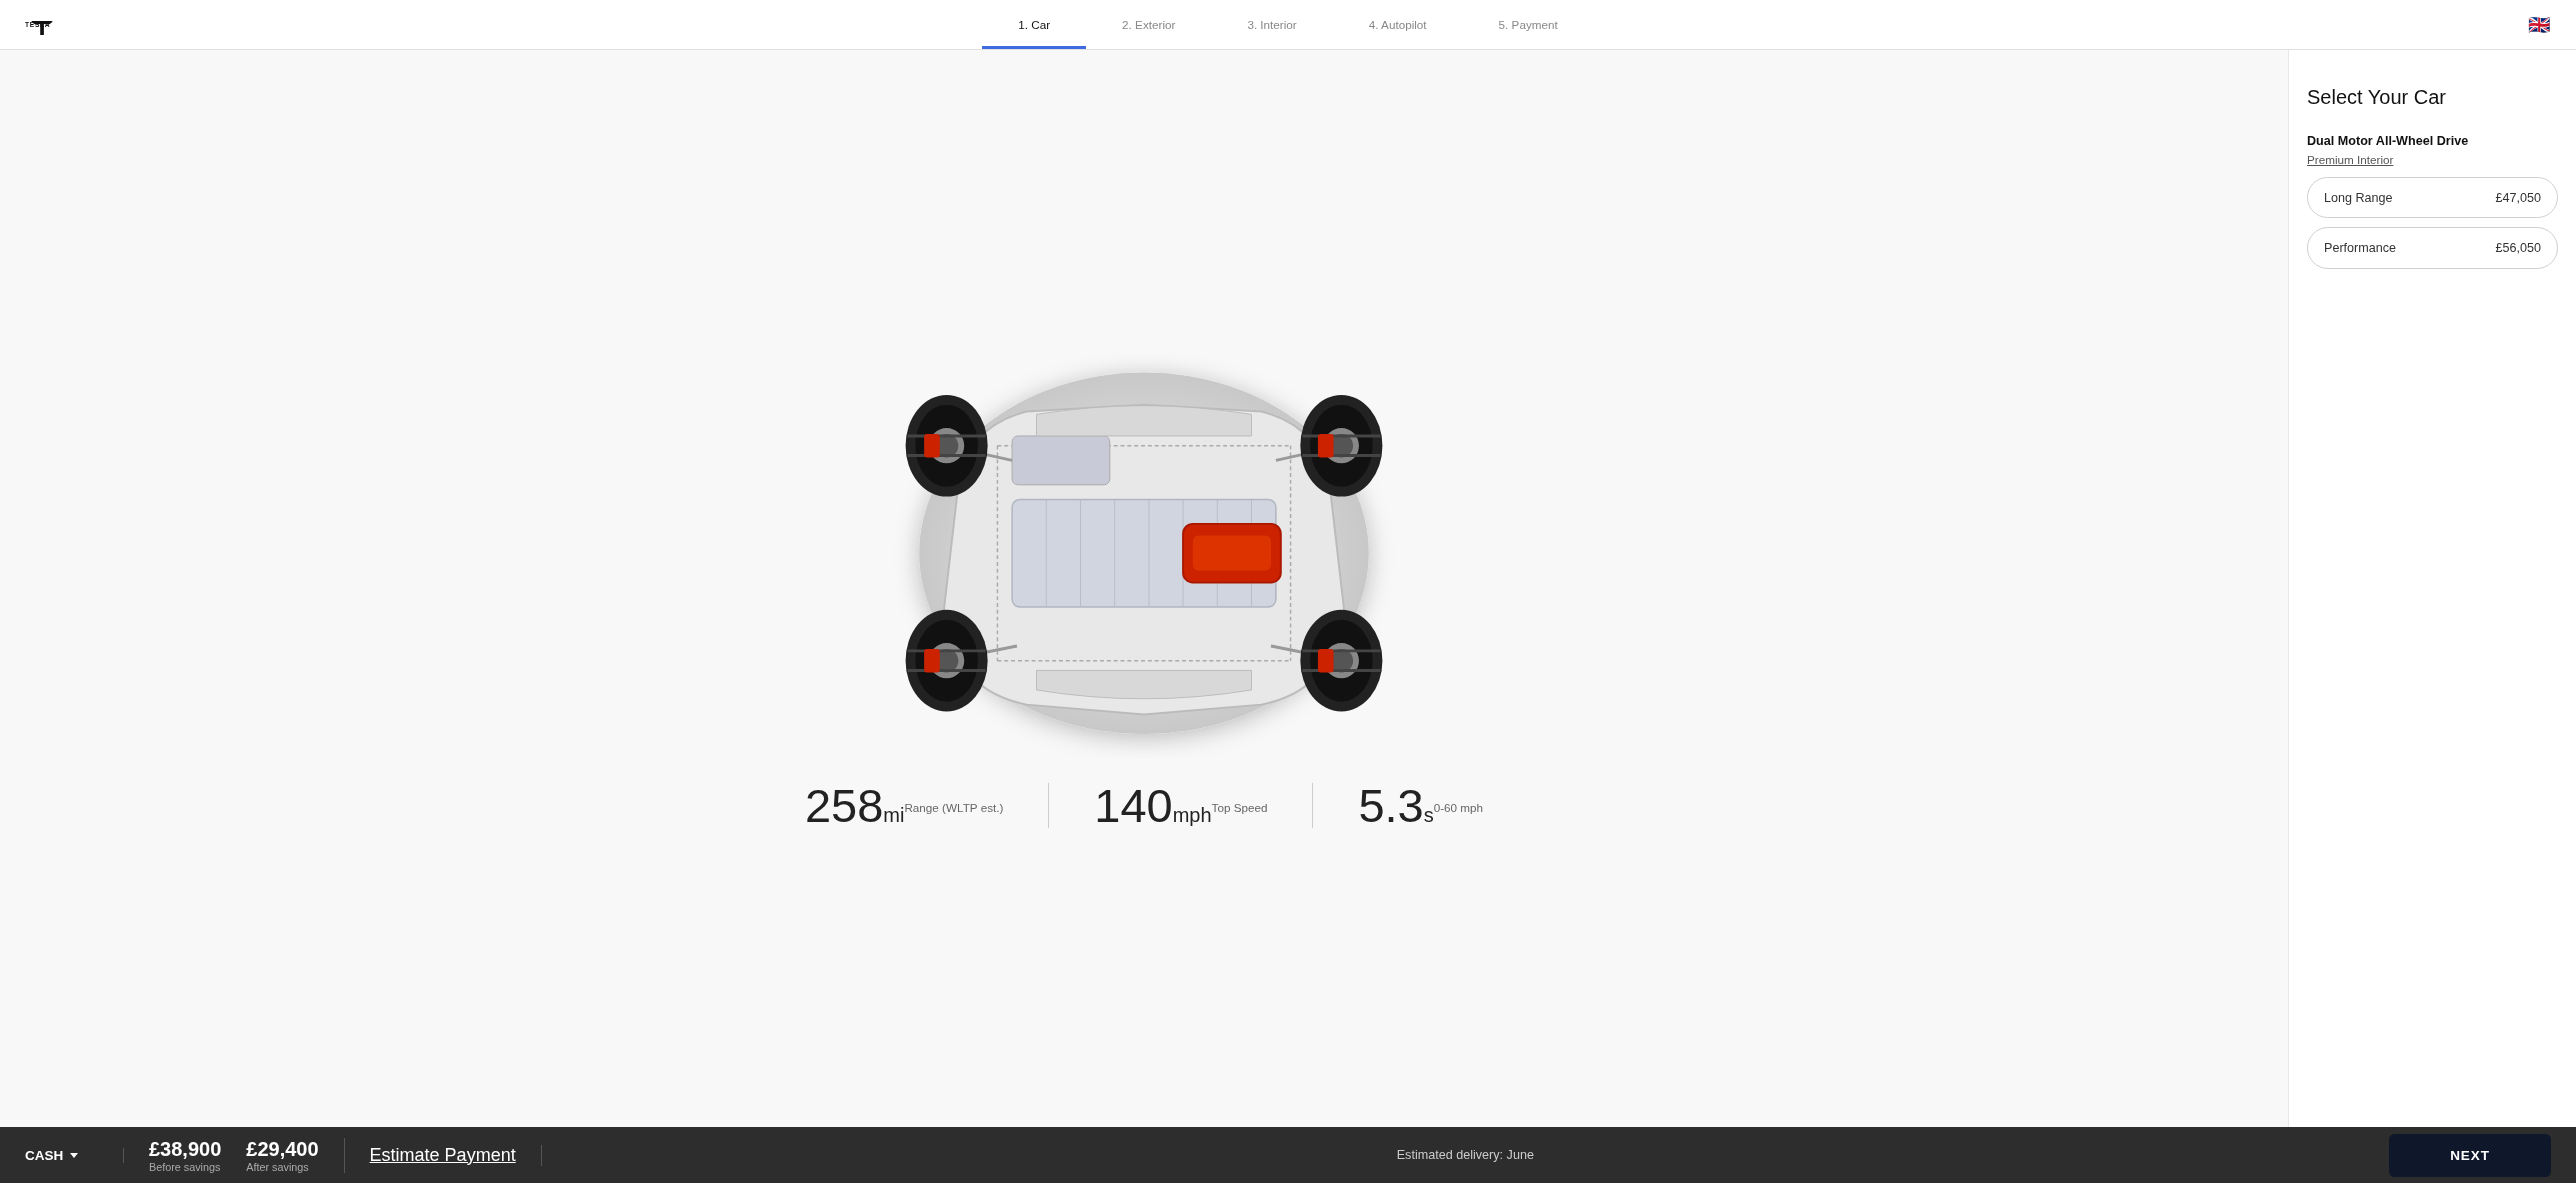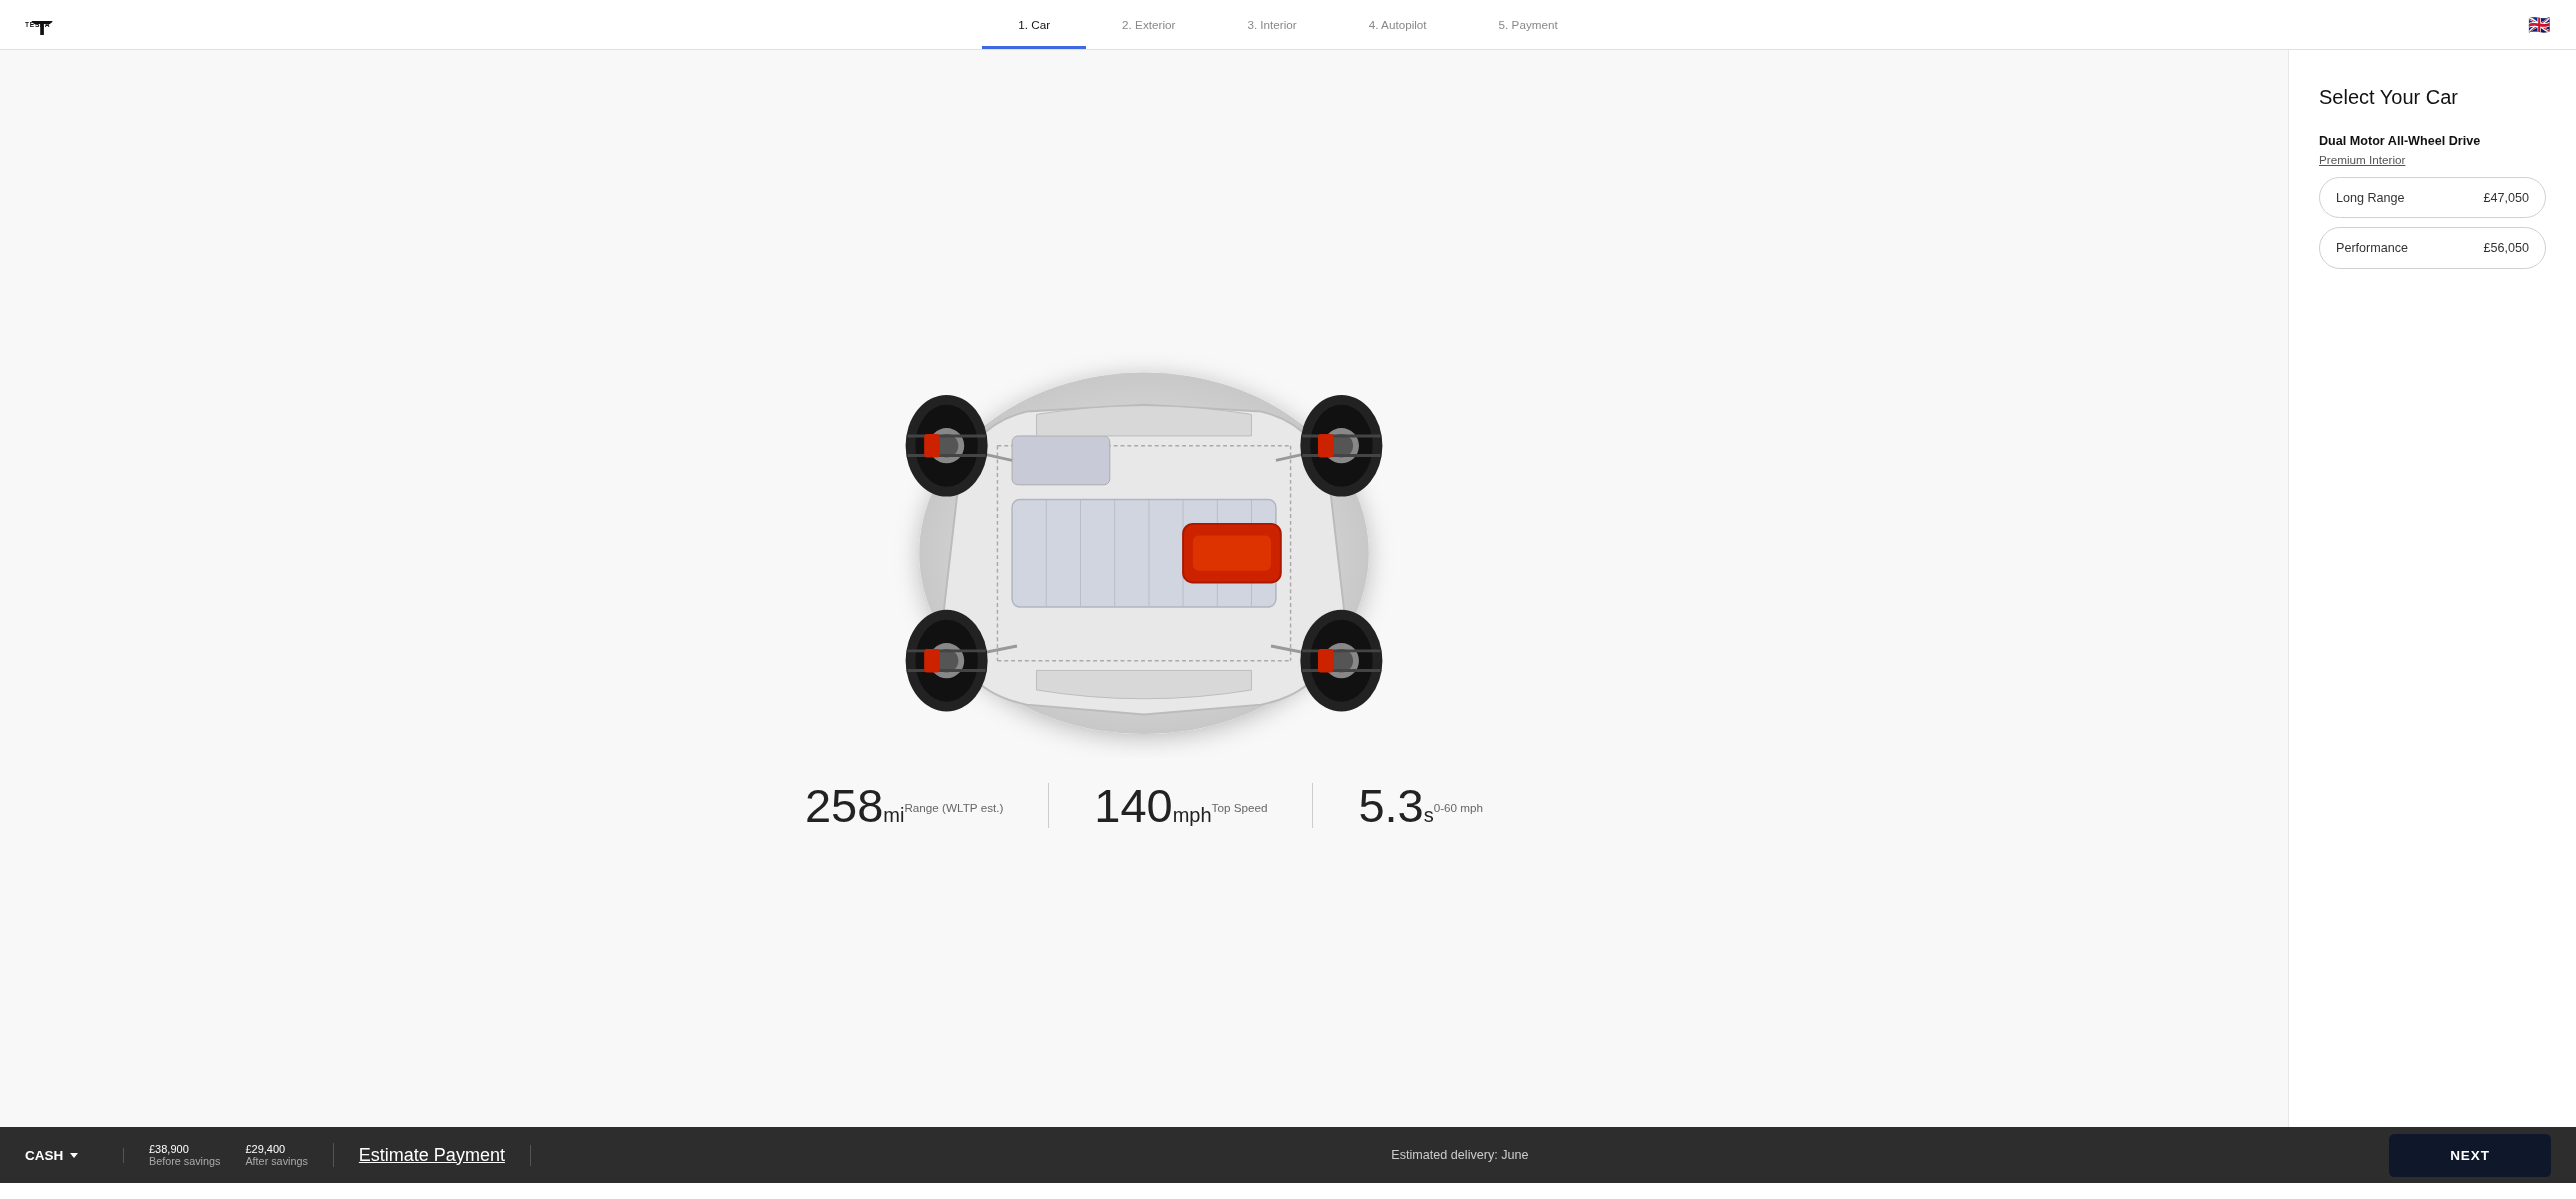"Select Your Car" .select-panel { padding: 36px 30px -> 36px 18px }
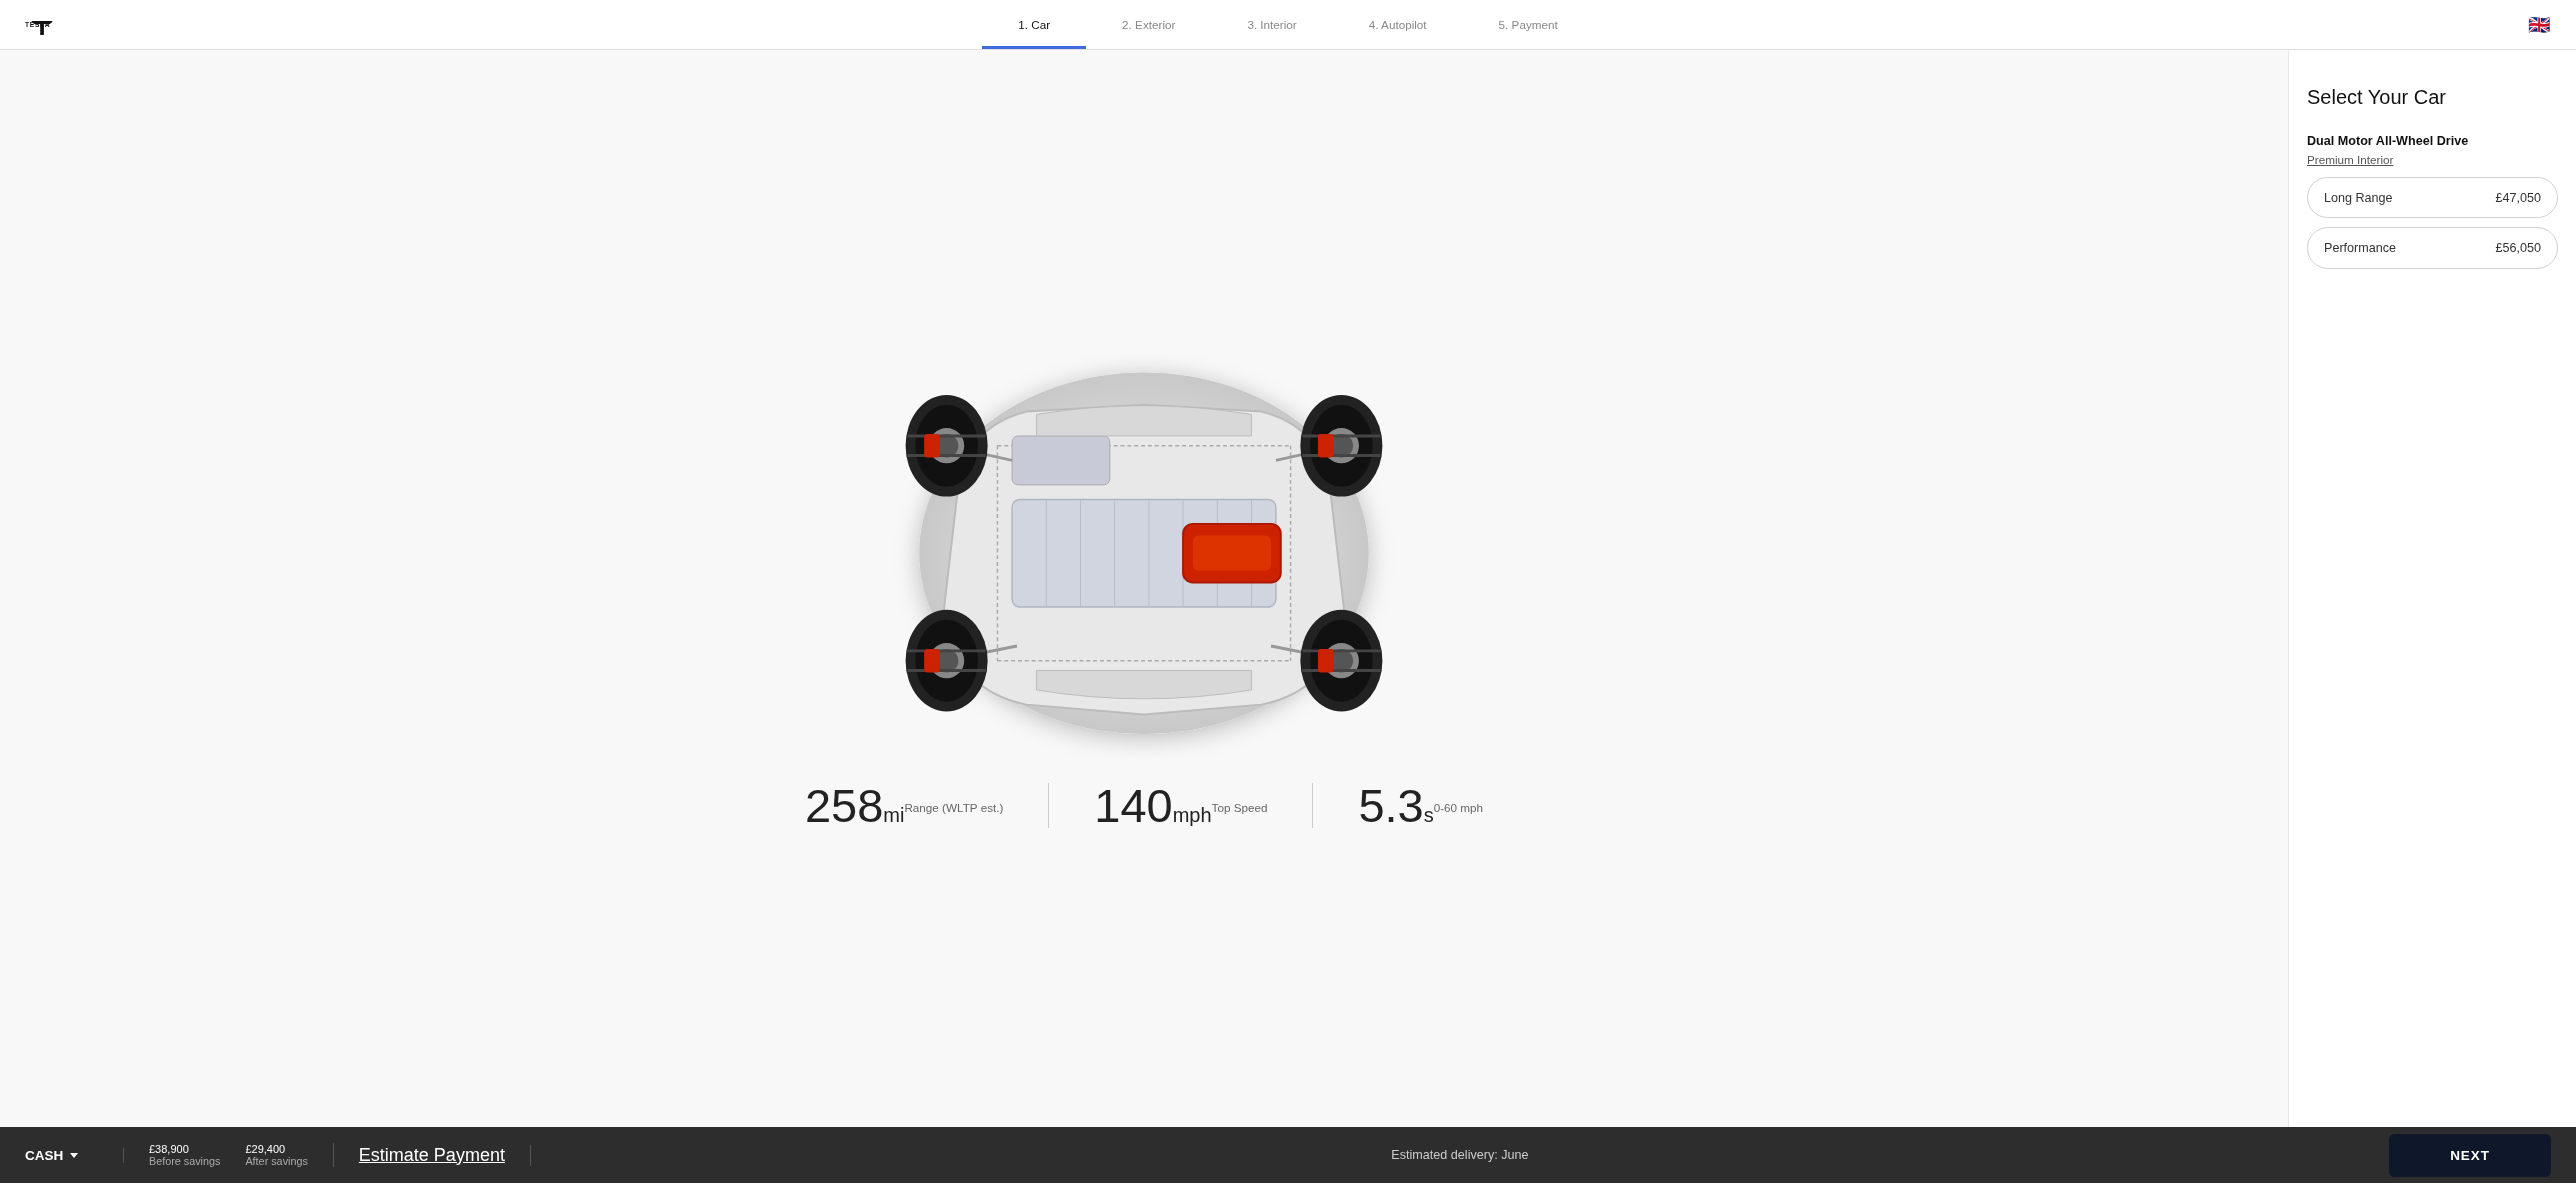"£38,900" .price-main { font-size: 11px -> 20px; font-weight: 400 -> 700 }
